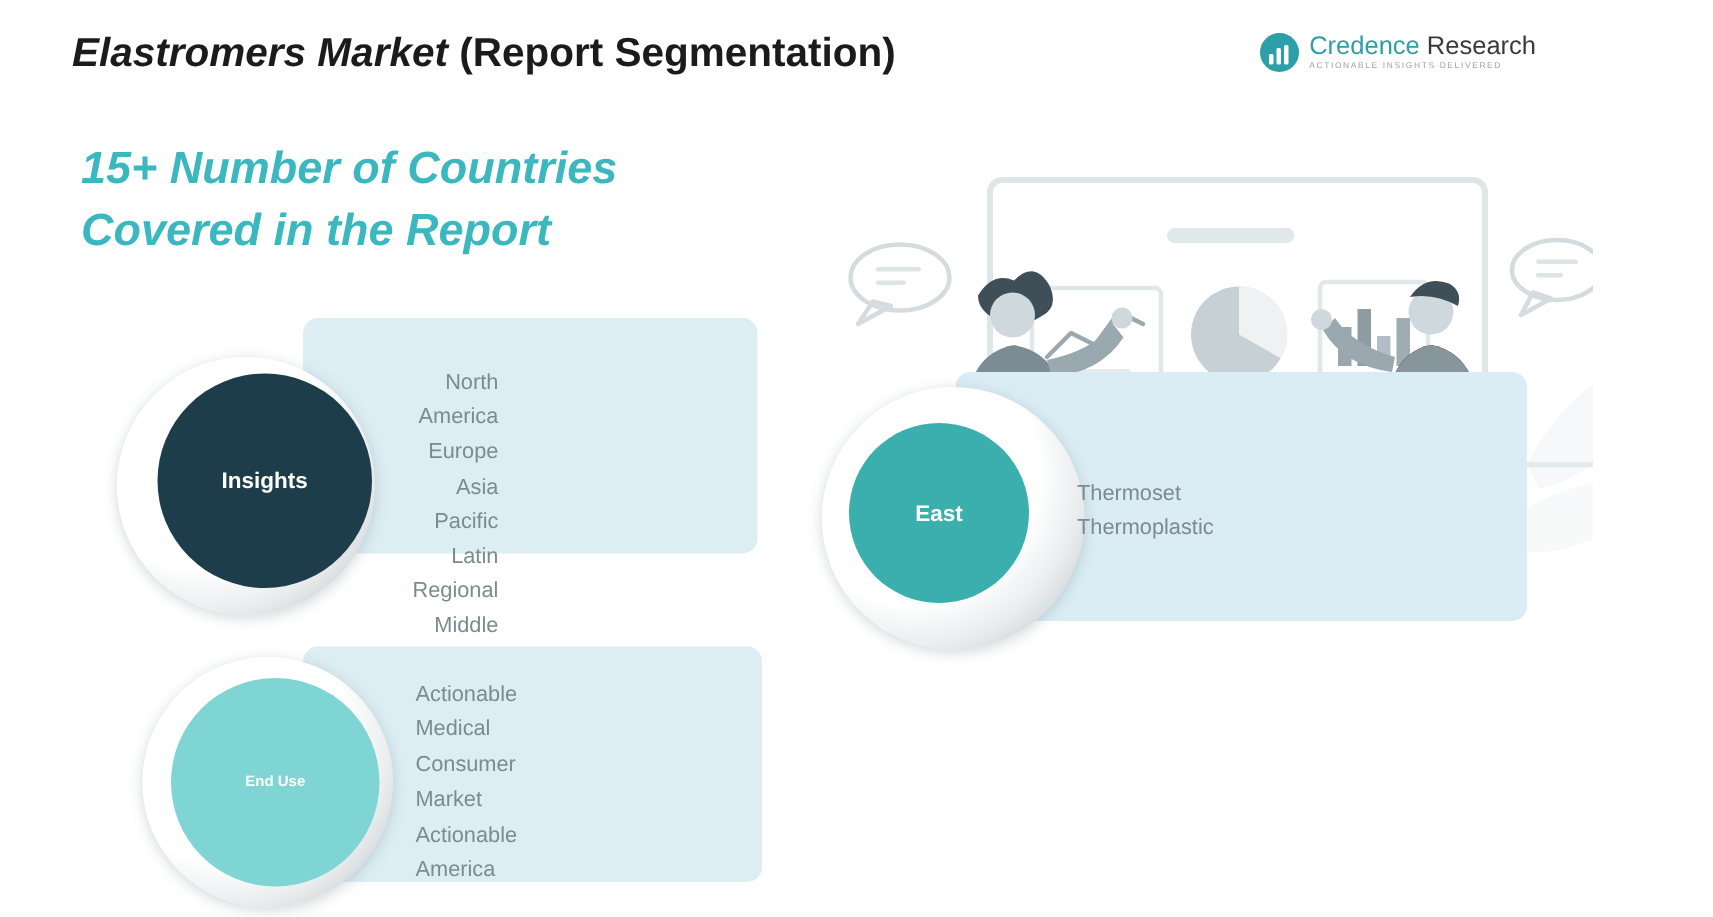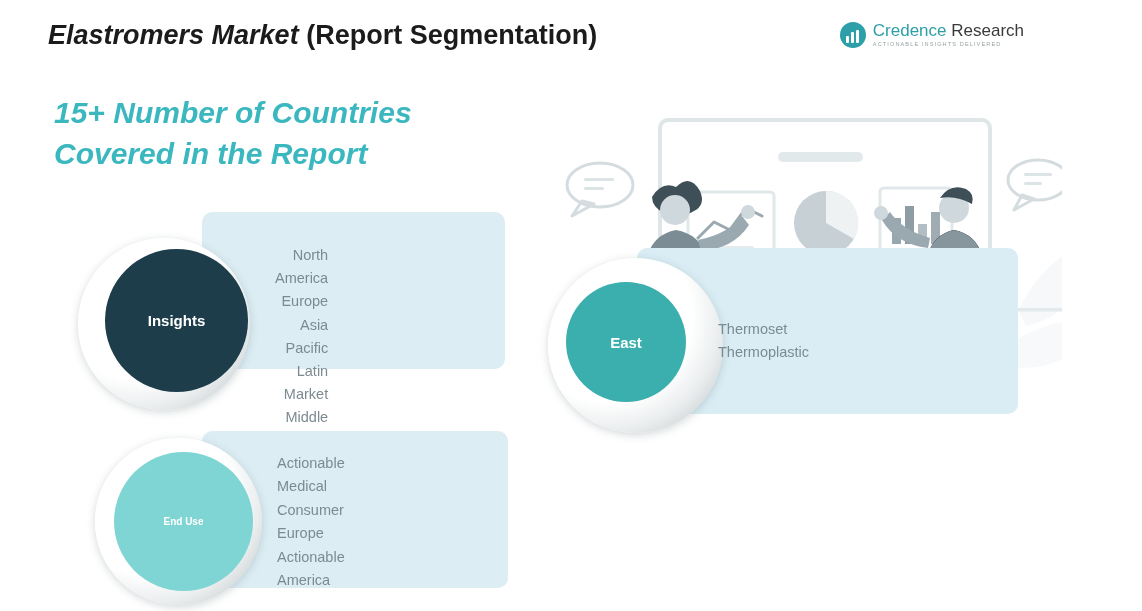"Latin Market" div { text: Market -> Regional }
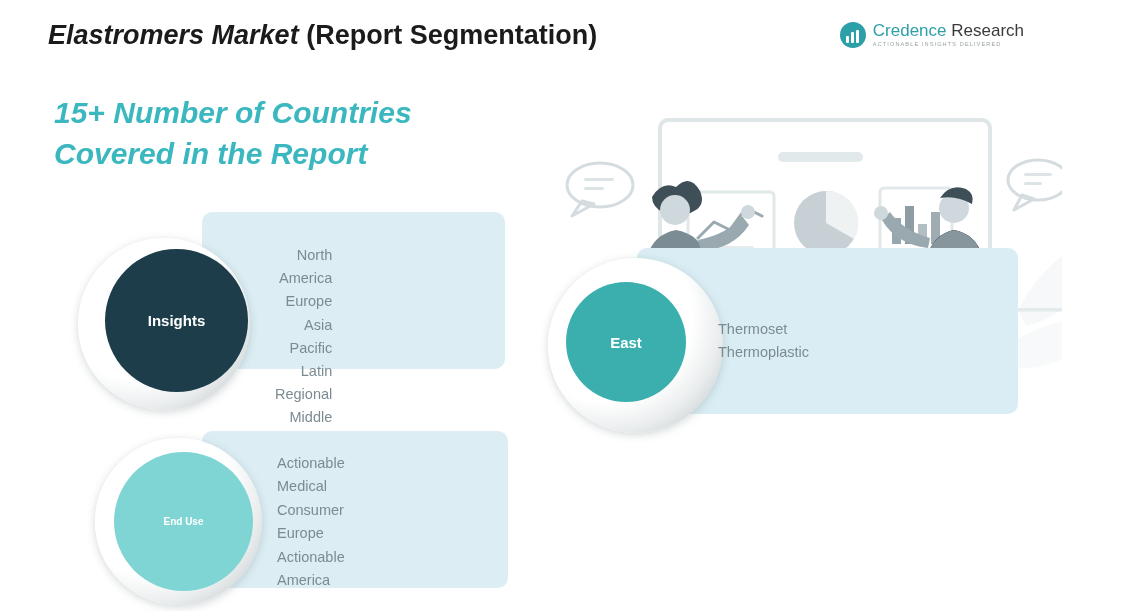"Consumer Europe" div { text: Europe -> Market }
